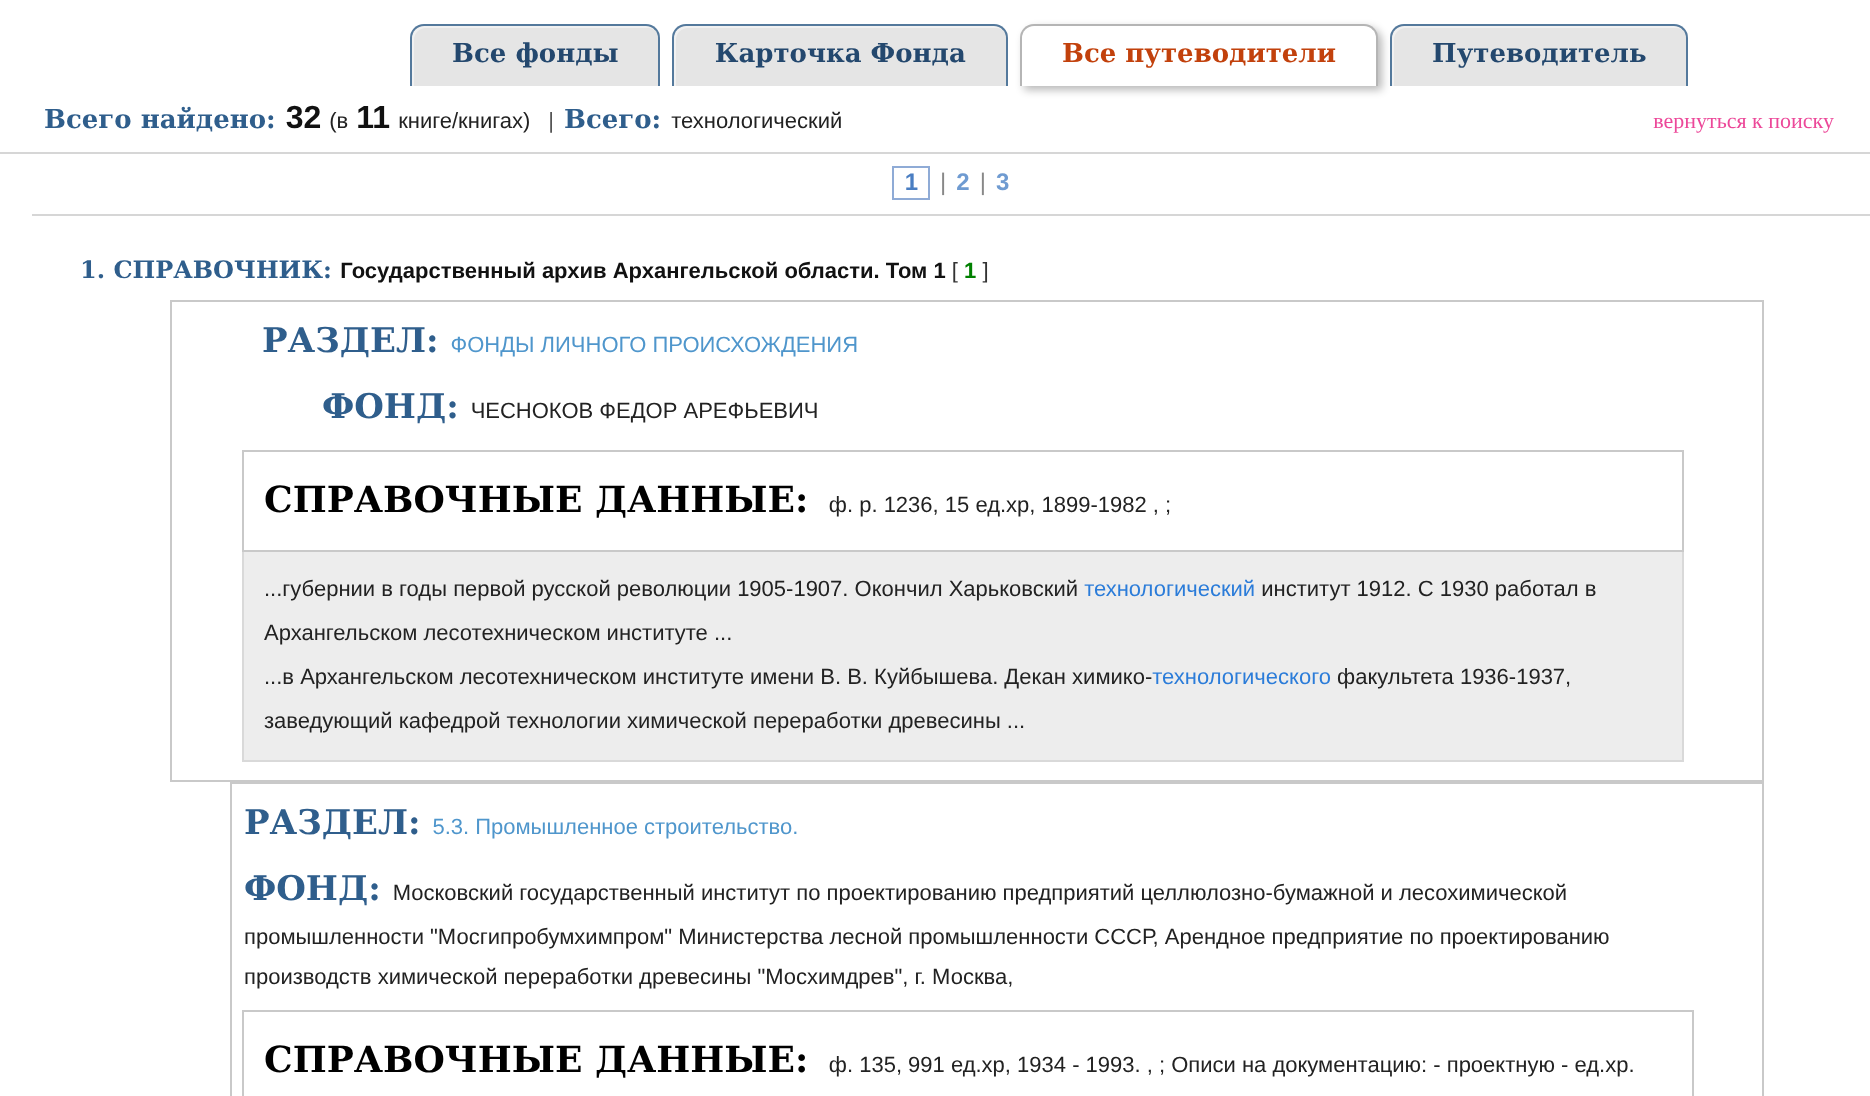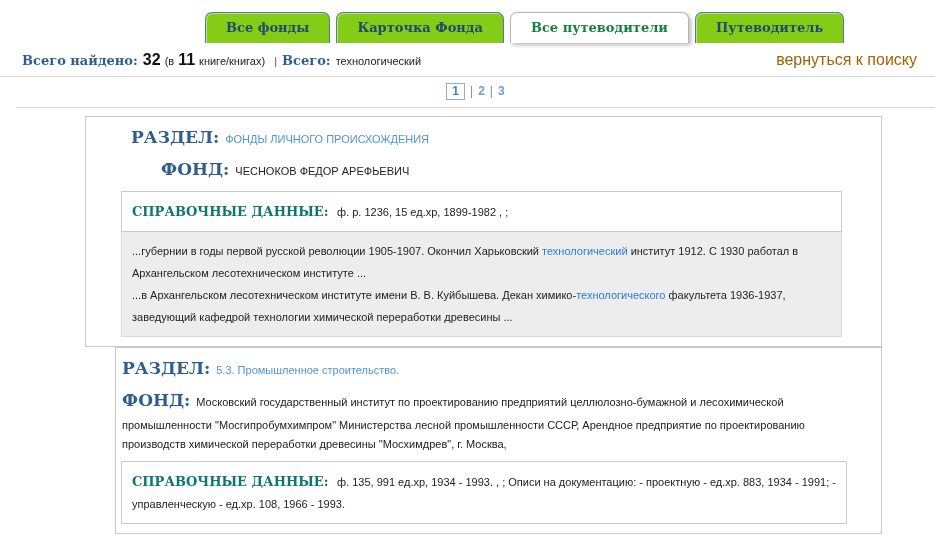"Все фонды" .tab { background: #84cc16 -> #e5e5e5 }
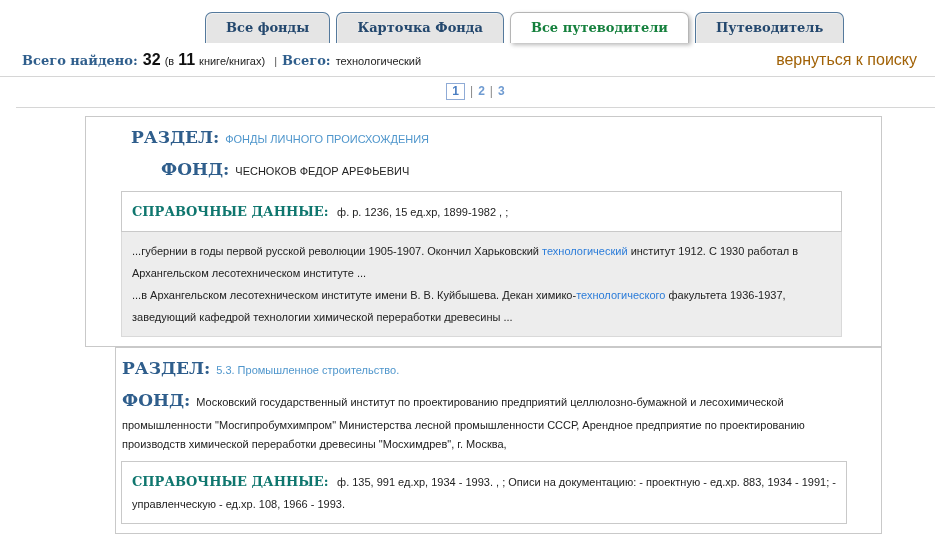"Все путеводители" .tab.active { color: #15803d -> #c2410c }
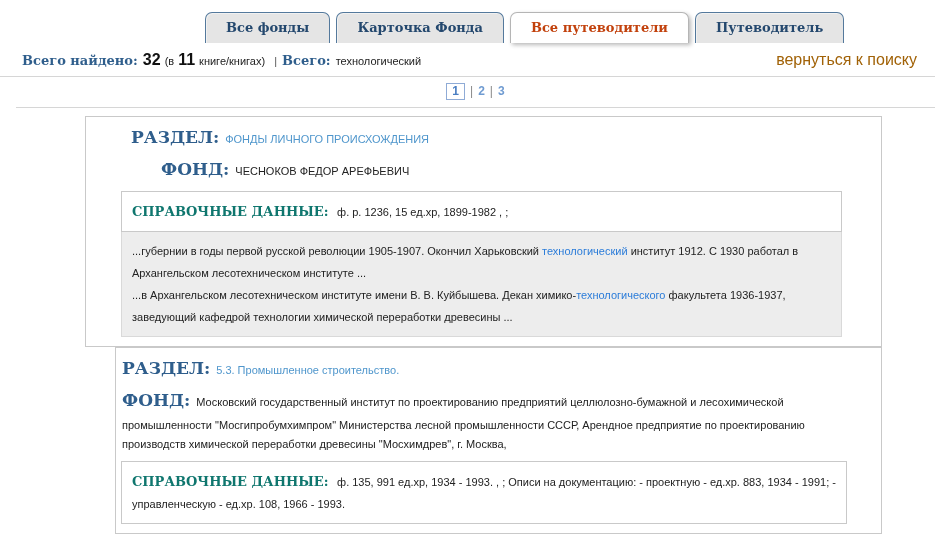"вернуться к поиску" .back-link { color: #a16207 -> #ec4899; font-family: Liberation Sans, sans-serif -> Liberation Serif, serif; font-size: 16px -> 11px }
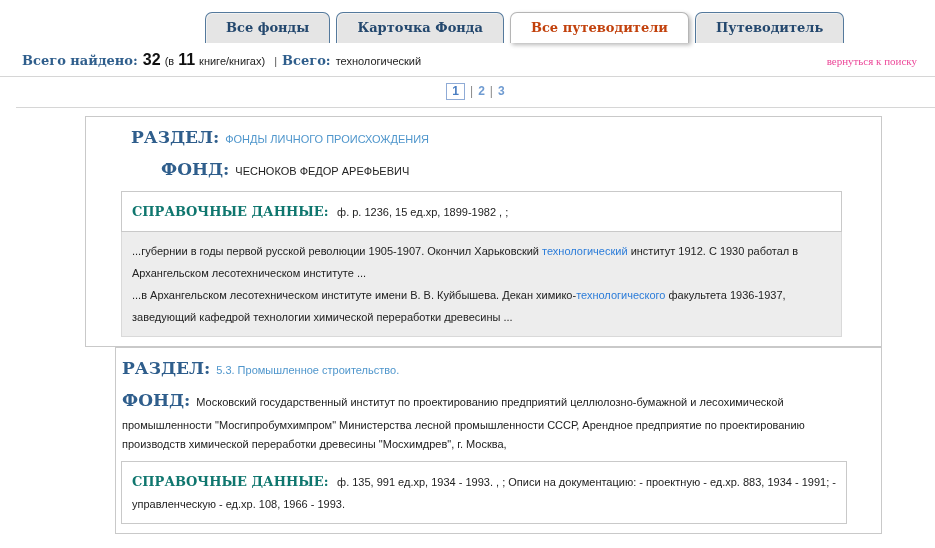"1. СПРАВОЧНИК: Государственный архив" div.result-header { html: none -> <div><span>1. </span><span>СПРАВОЧНИК: </span><span>Государственный архив Архангельской области. Том 1 </span><span>[ </span><span>1</span><span> ]</span></div> }
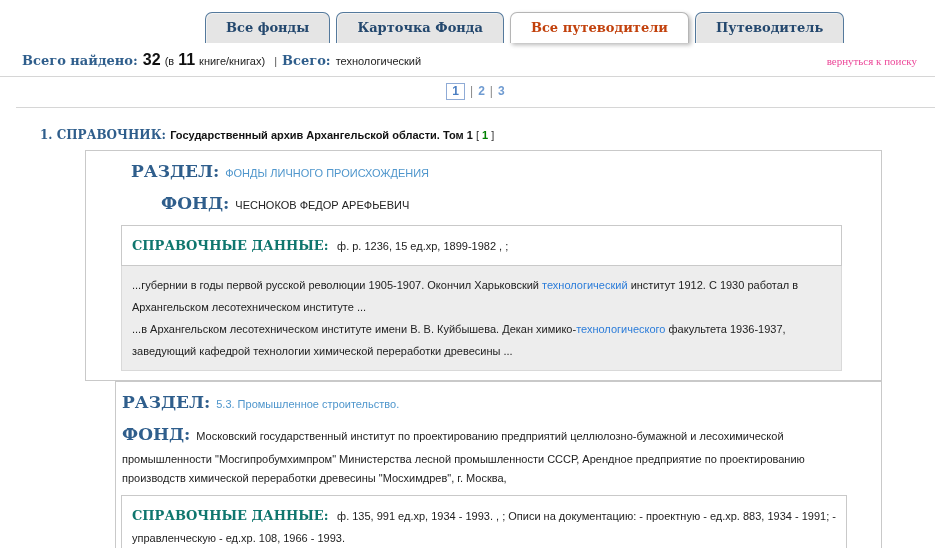"СПРАВОЧНЫЕ ДАННЫЕ:" .dlabel { color: #0f766e -> #000000; font-size: 13px -> 18px }
